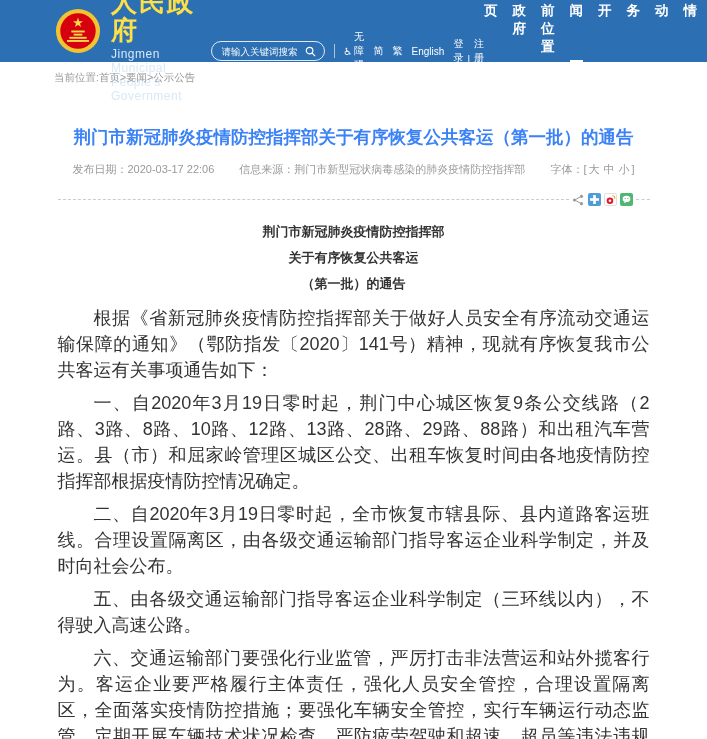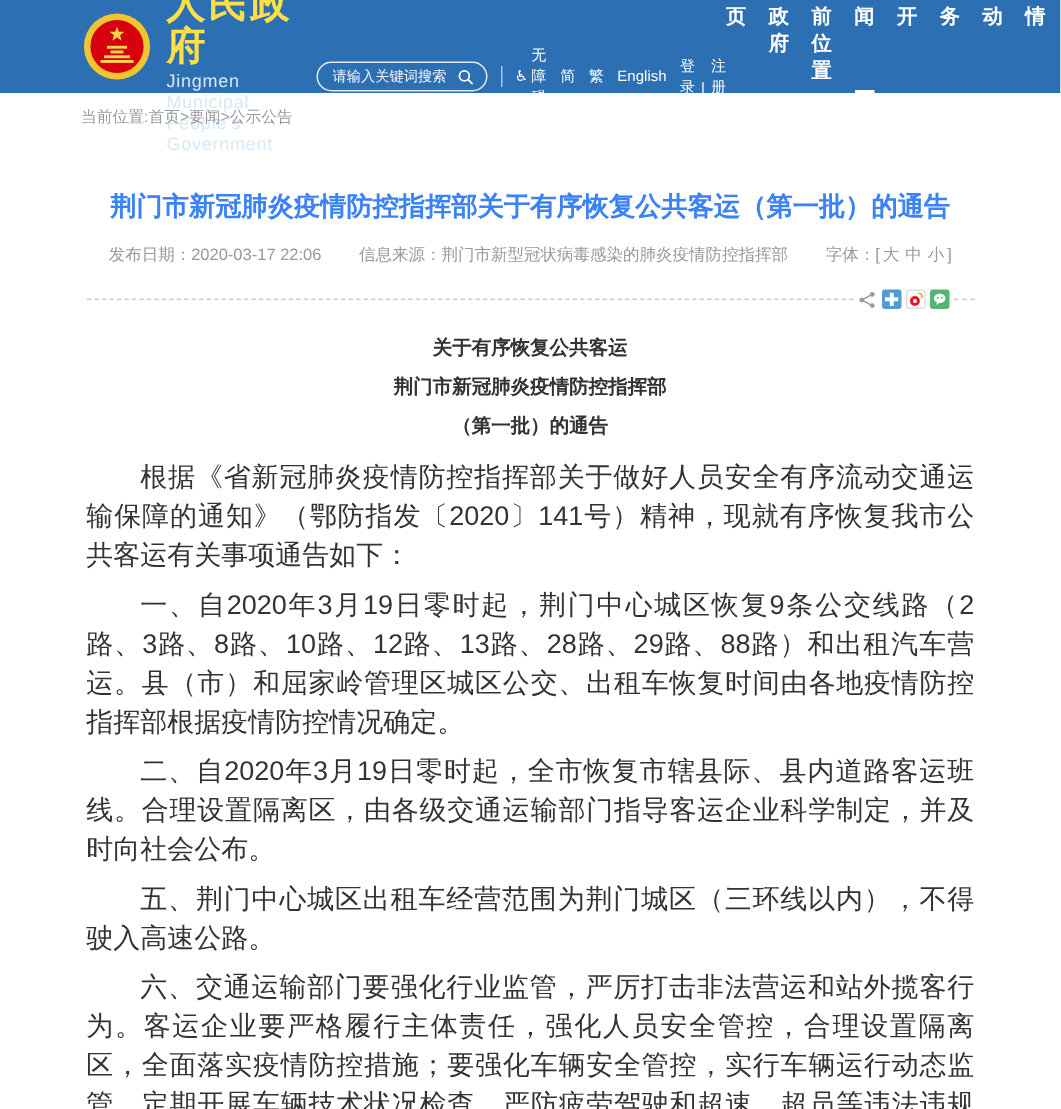"关于有序恢复公共客运" div { order: before "荆门市新冠肺炎疫情防控指挥部" -> after "荆门市新冠肺炎疫情防控指挥部" }
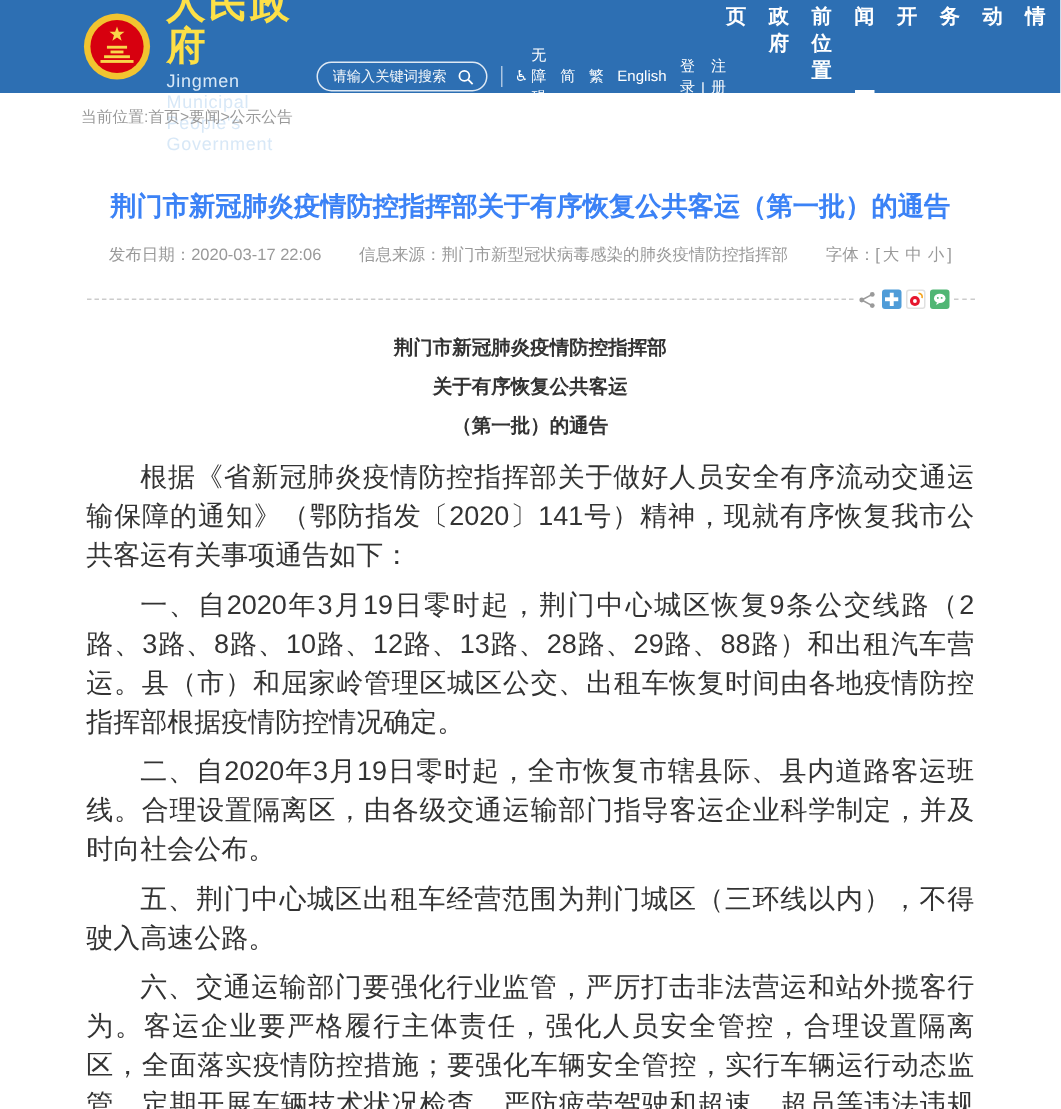"五、荆门中心城区出租车经营范围为荆门城区（三环线以内），不得驶入高速公路。" p { text: 荆门中心城区出租车经营范围为荆门城区 -> 由各级交通运输部门指导客运企业科学制定 }
